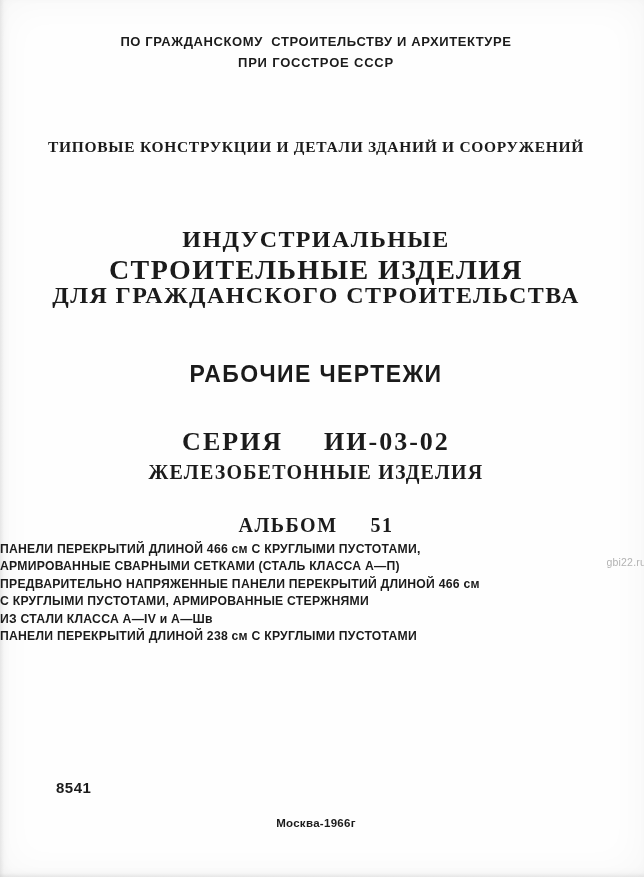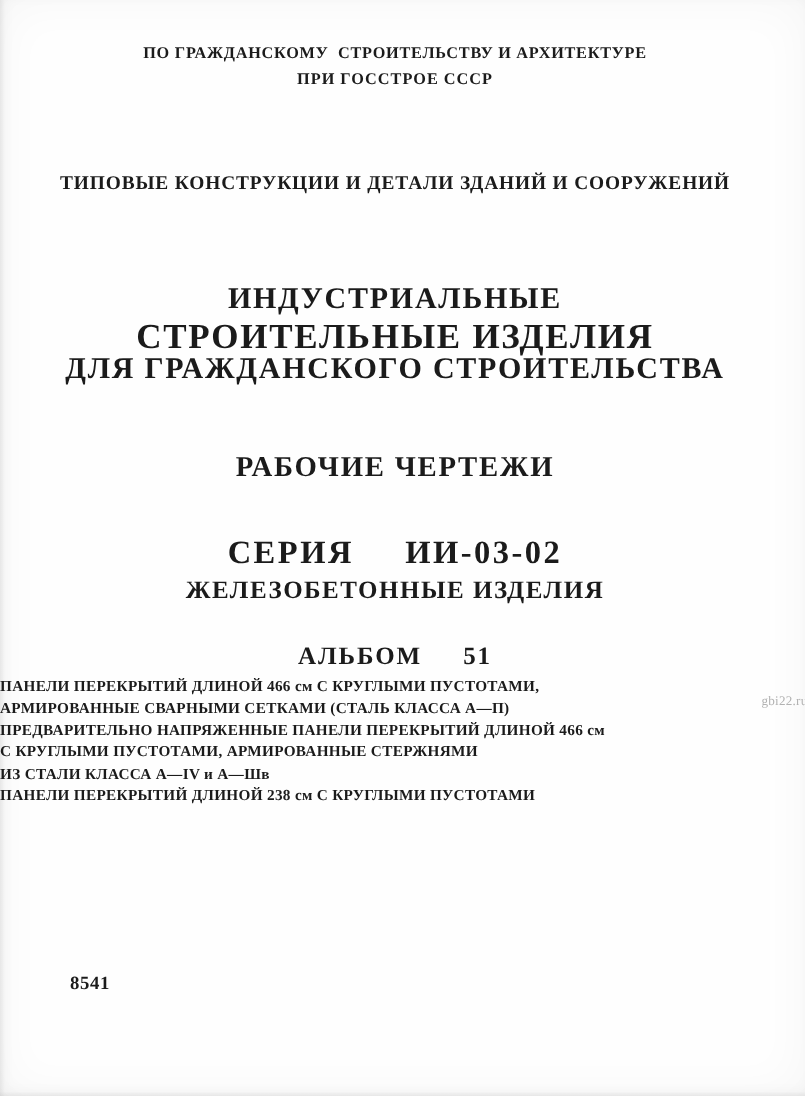"ПО ГРАЖДАНСКОМУ СТРОИТЕЛЬСТВУ И" .sans { font-family: Liberation Serif, serif -> Liberation Sans, sans-serif }
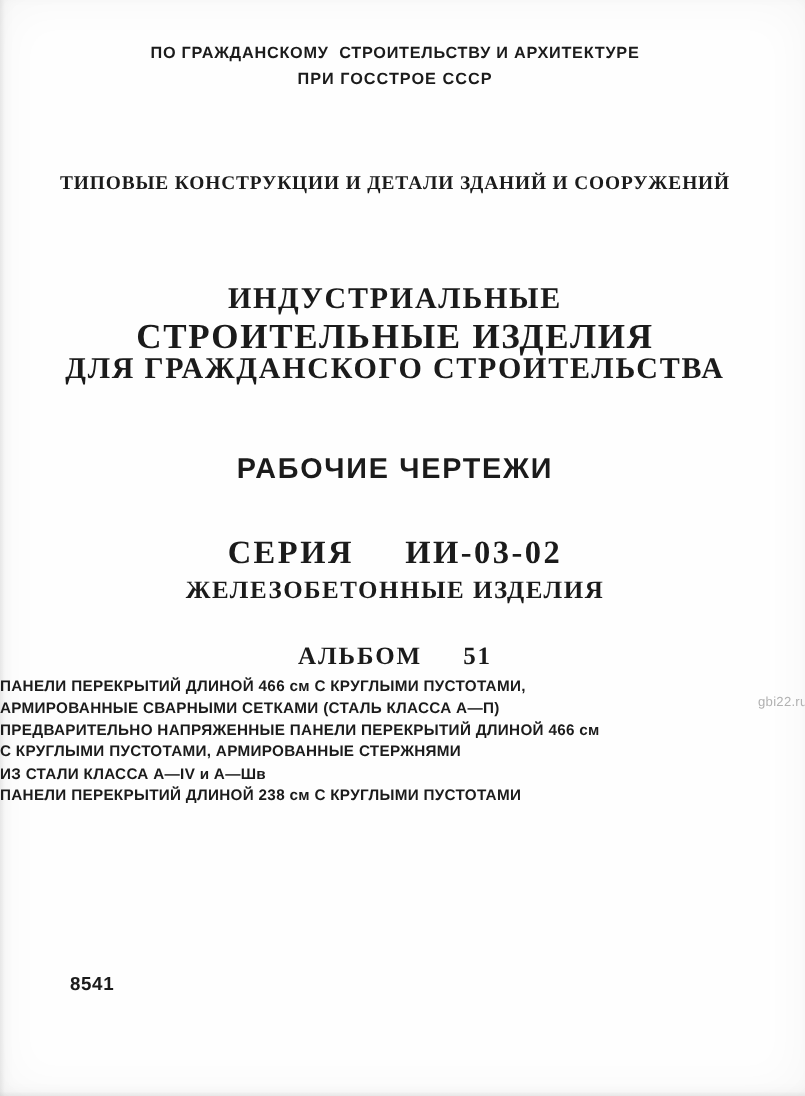"Москва-1966г" div.imprint { html: none -> <div>Москва-1966г</div> }
